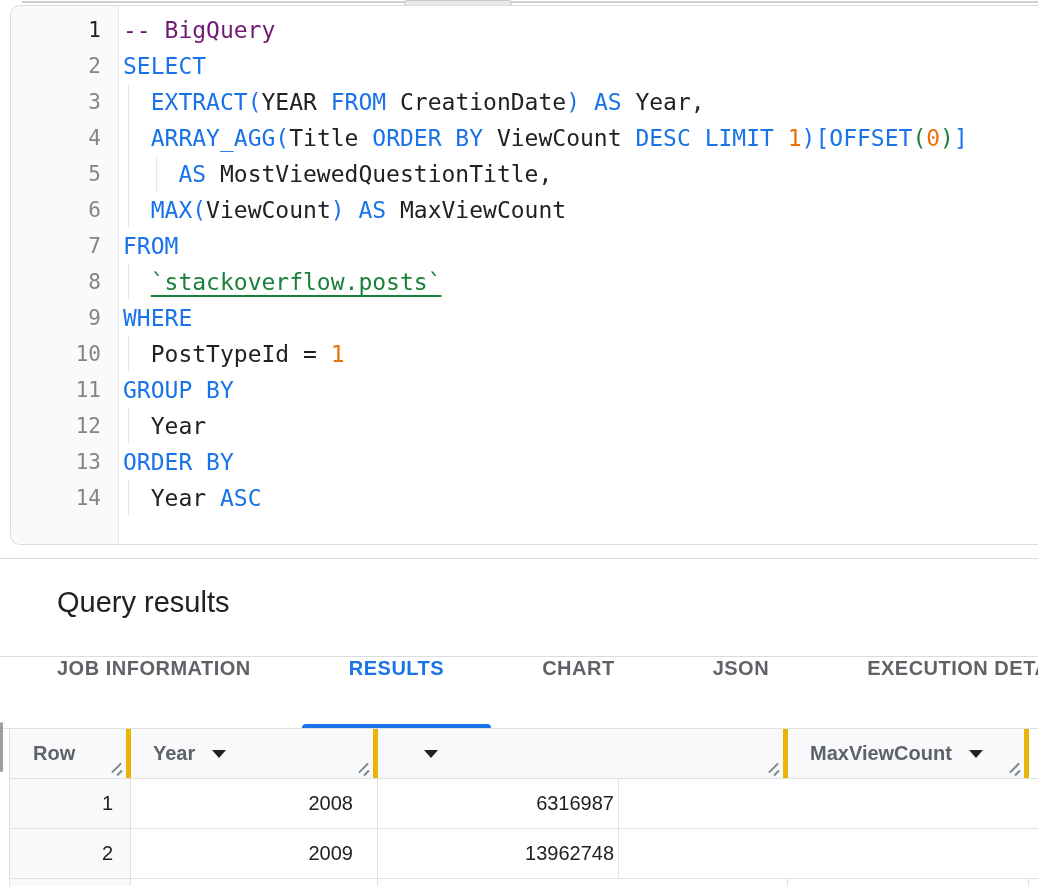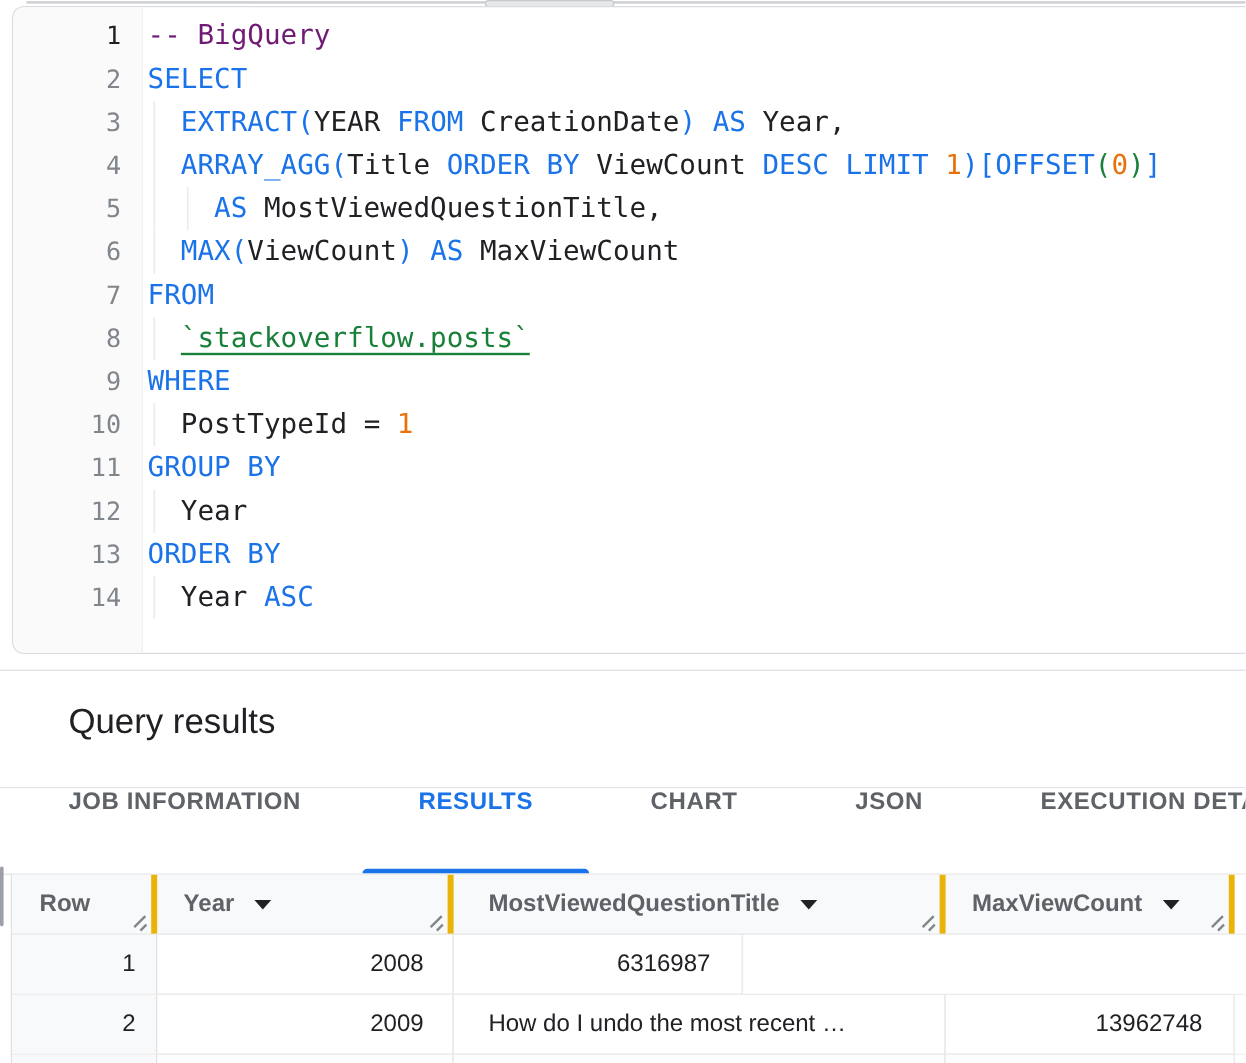"MostViewedQuestionTitle" span { html: <span>MostViewedQuestionTitle</span> -> none }
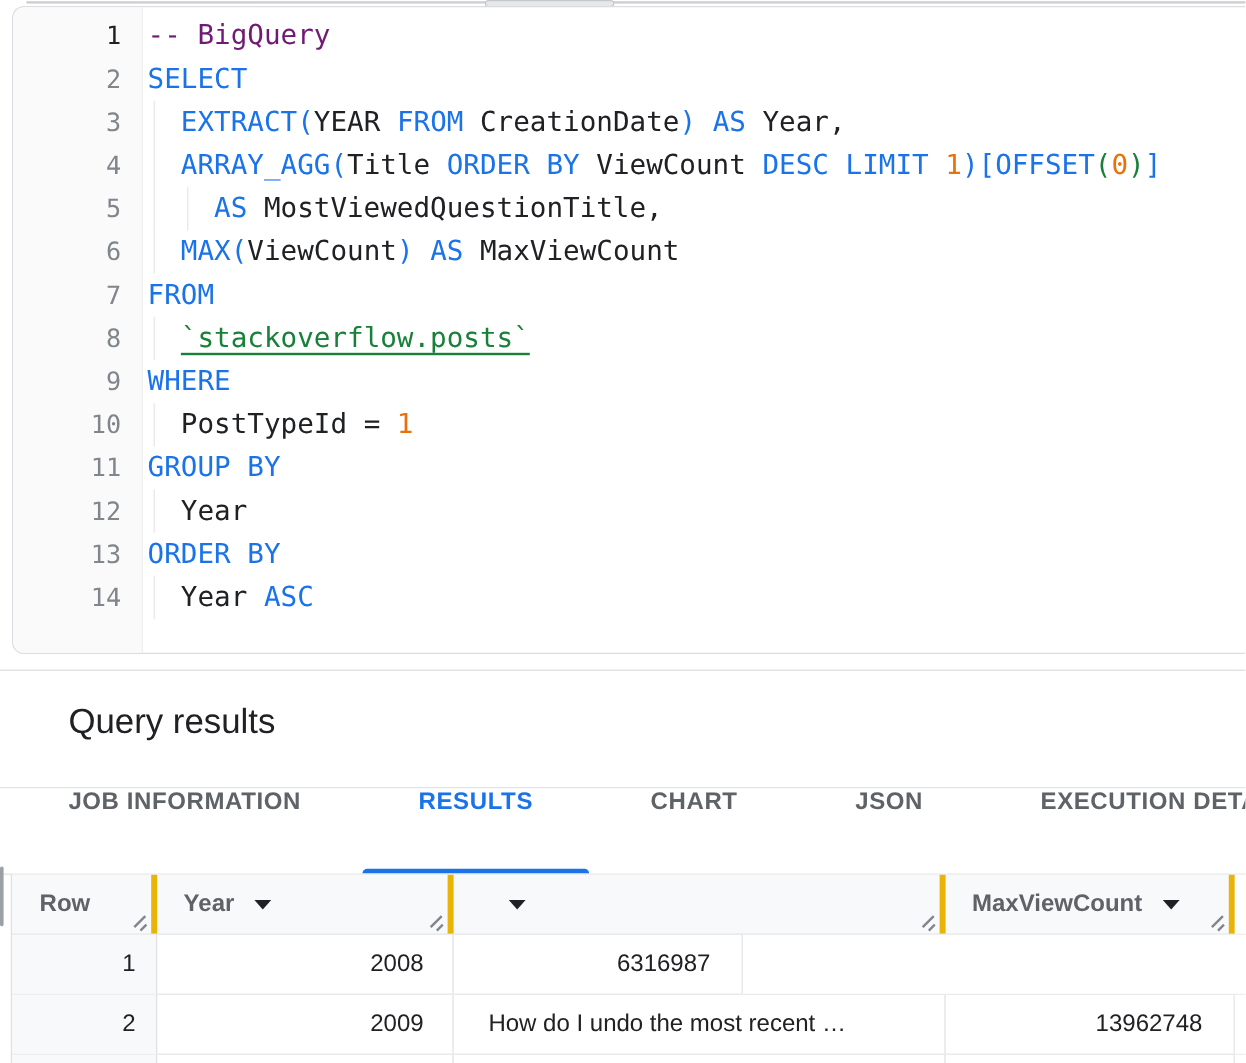"6316987" .cell.c3 { padding-right: 26px -> 4px }
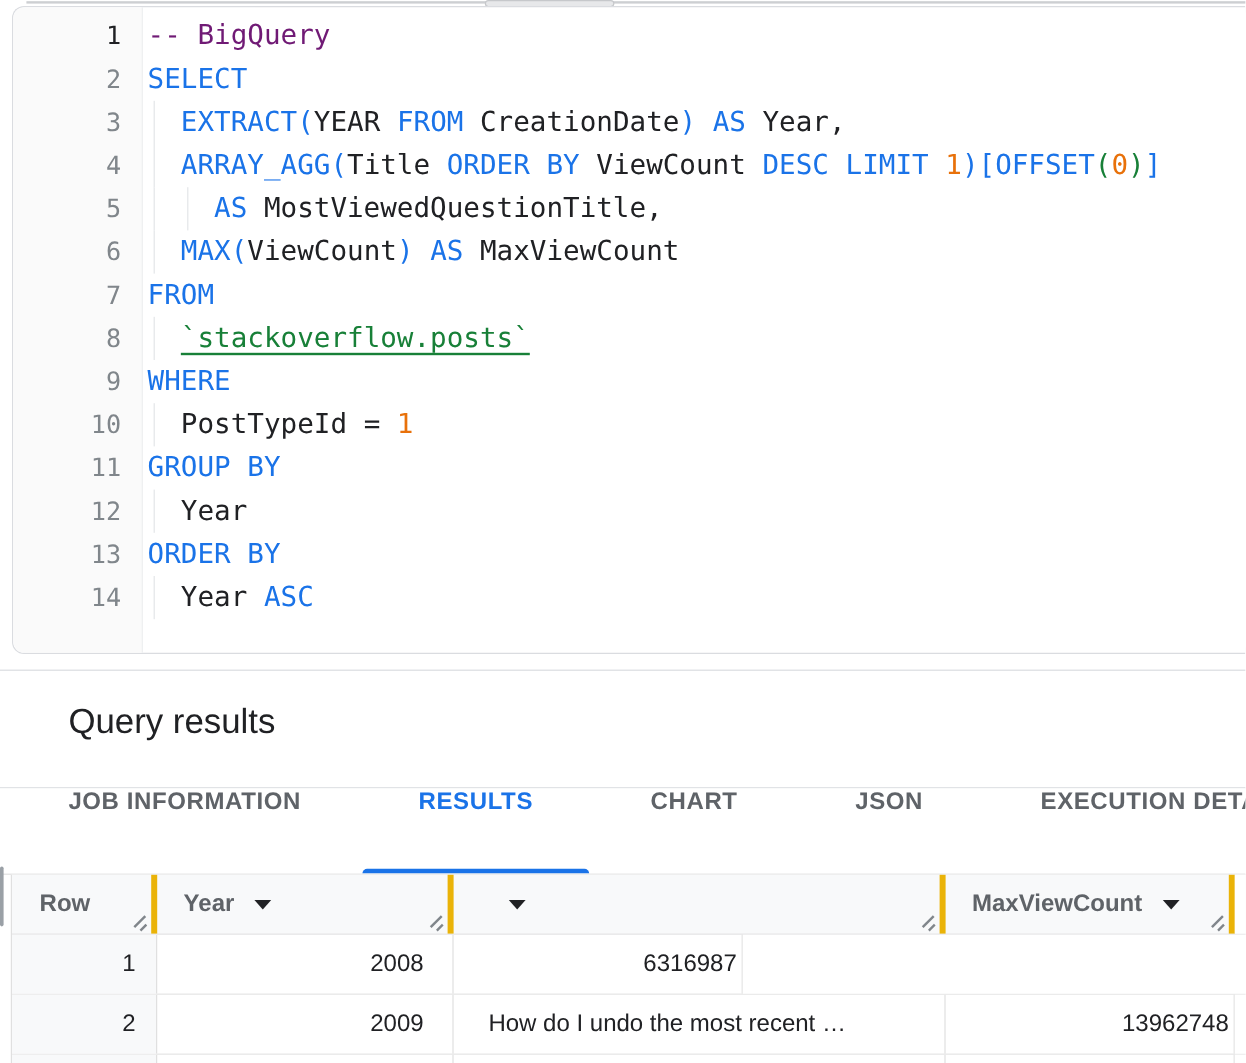"How do I undo the" div.cell { html: <div>How do I undo the most recent …</div> -> none }
